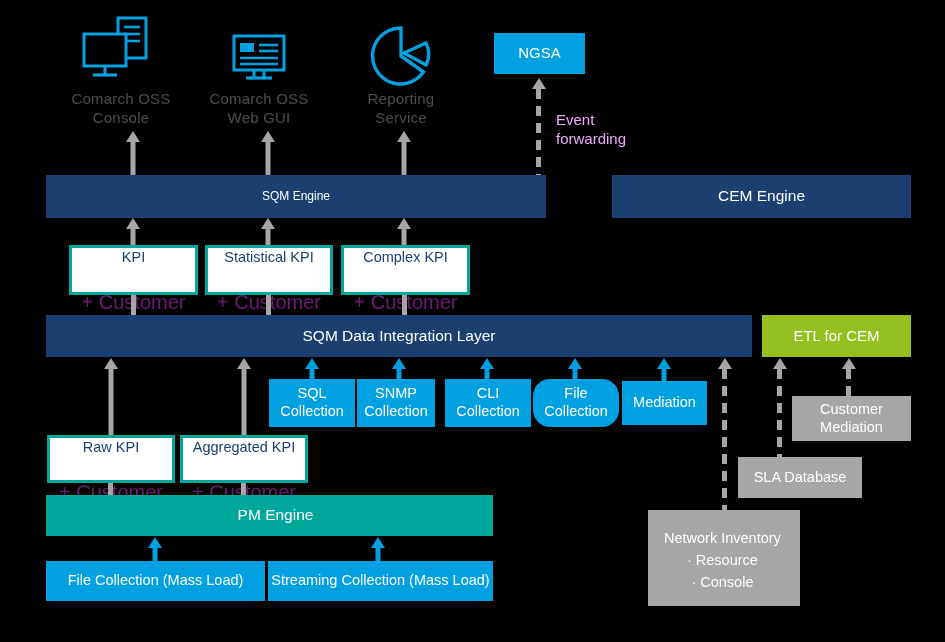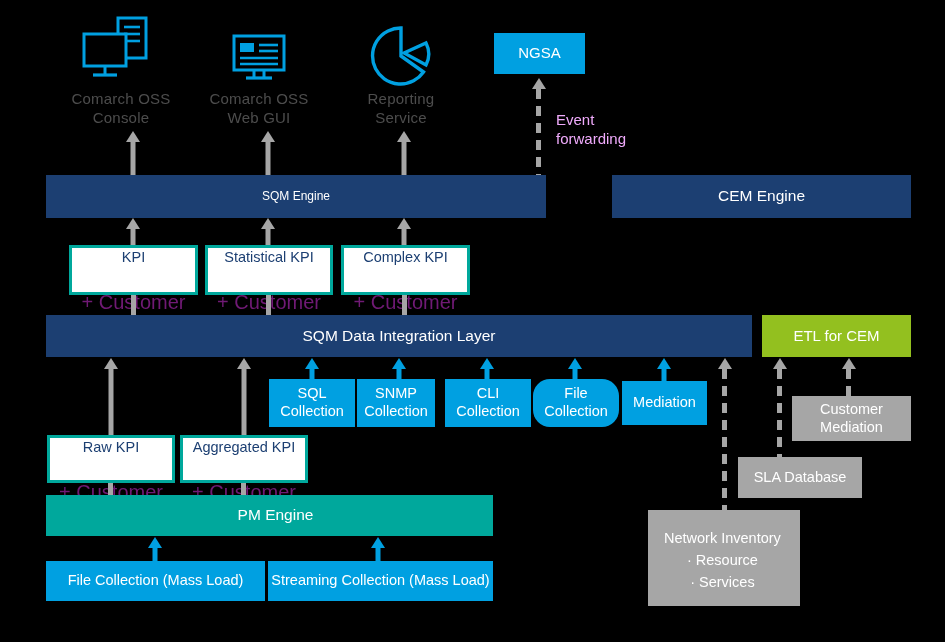"· Services" div { text: Services -> Console }
